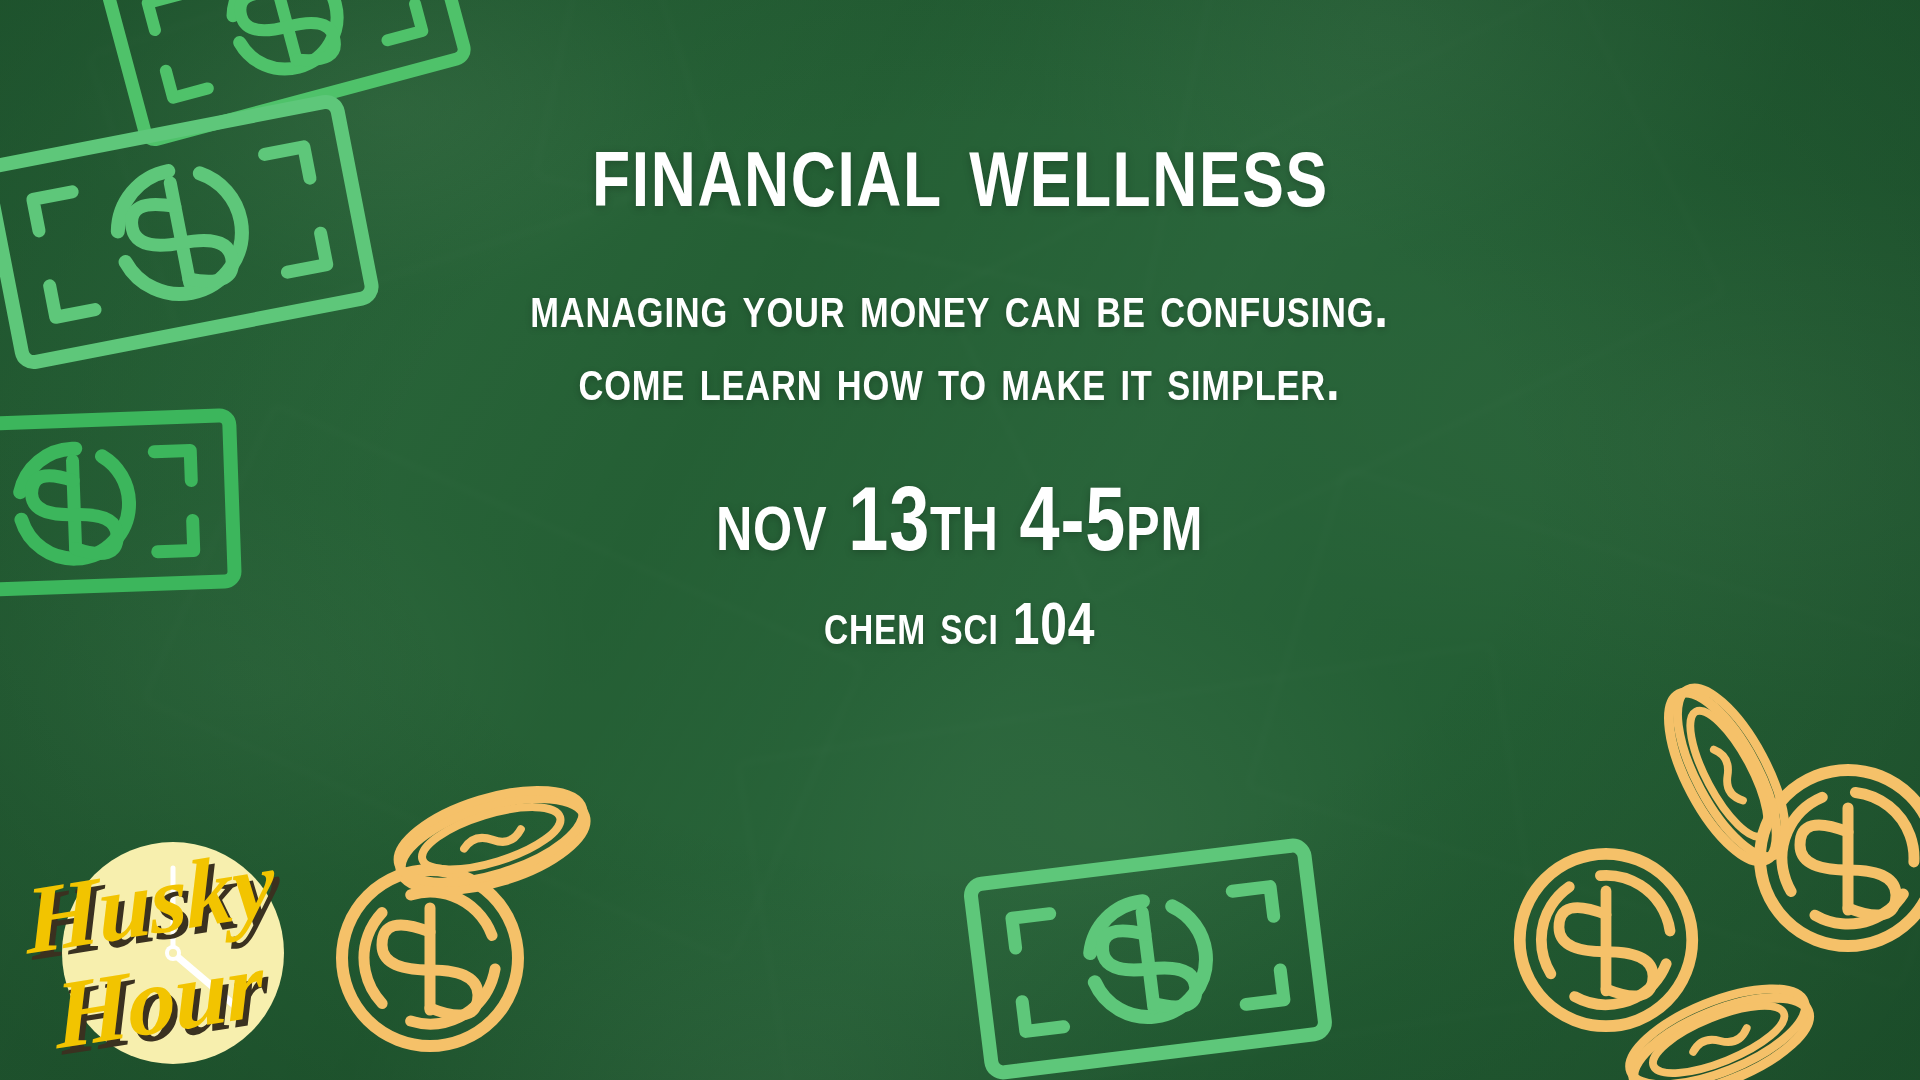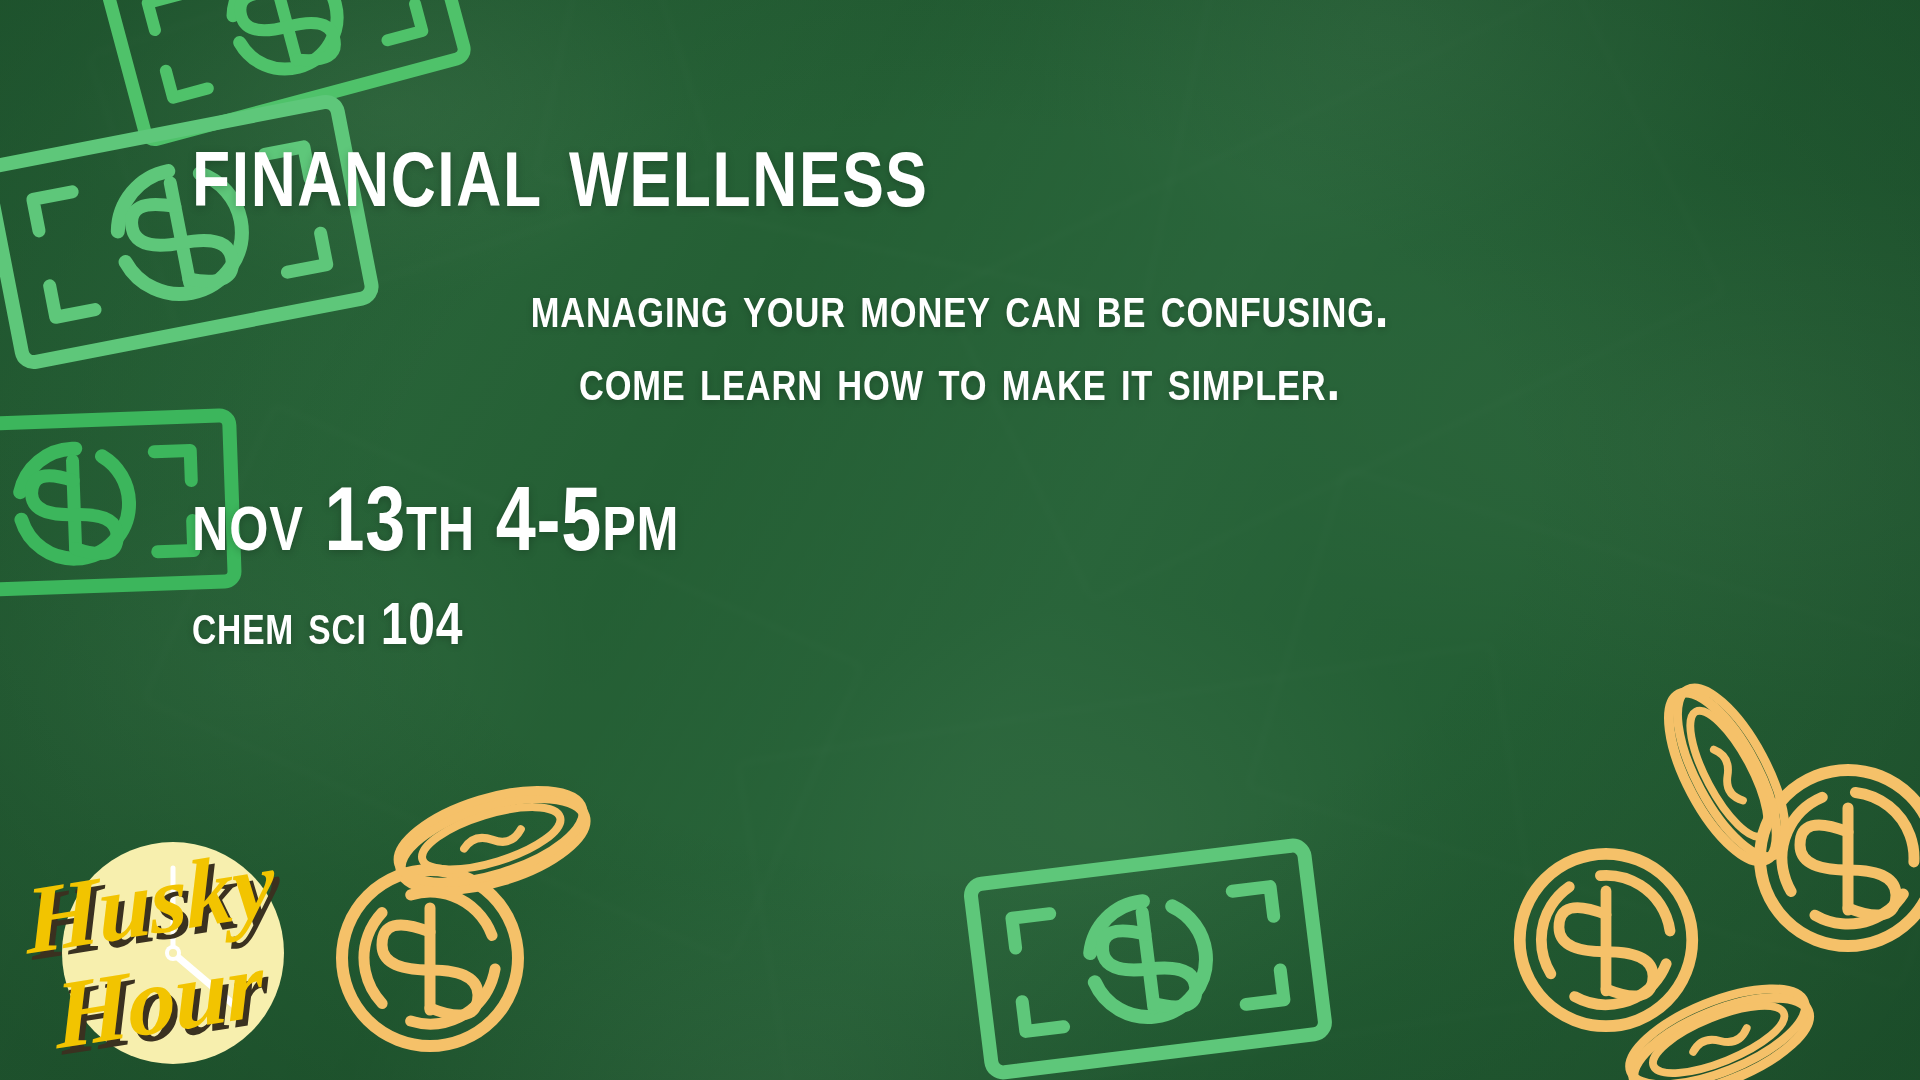"financial wellness" .content { align-items: none -> center }
